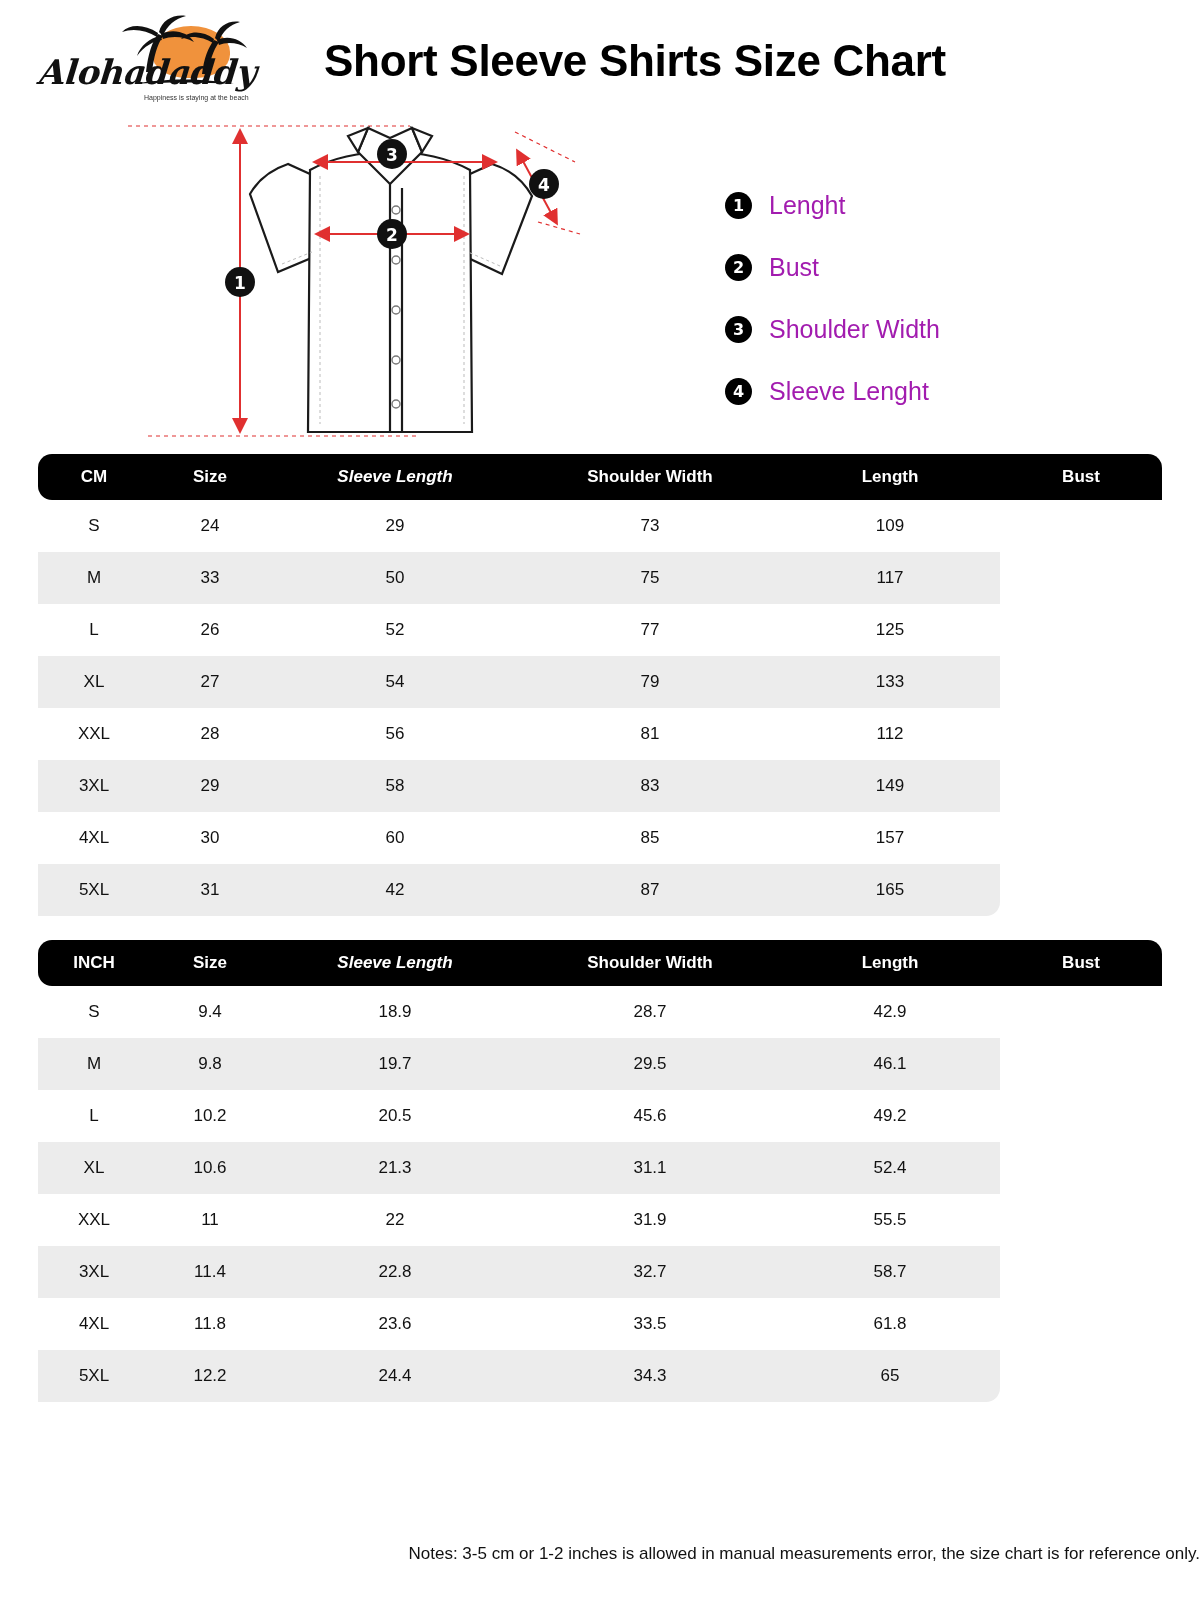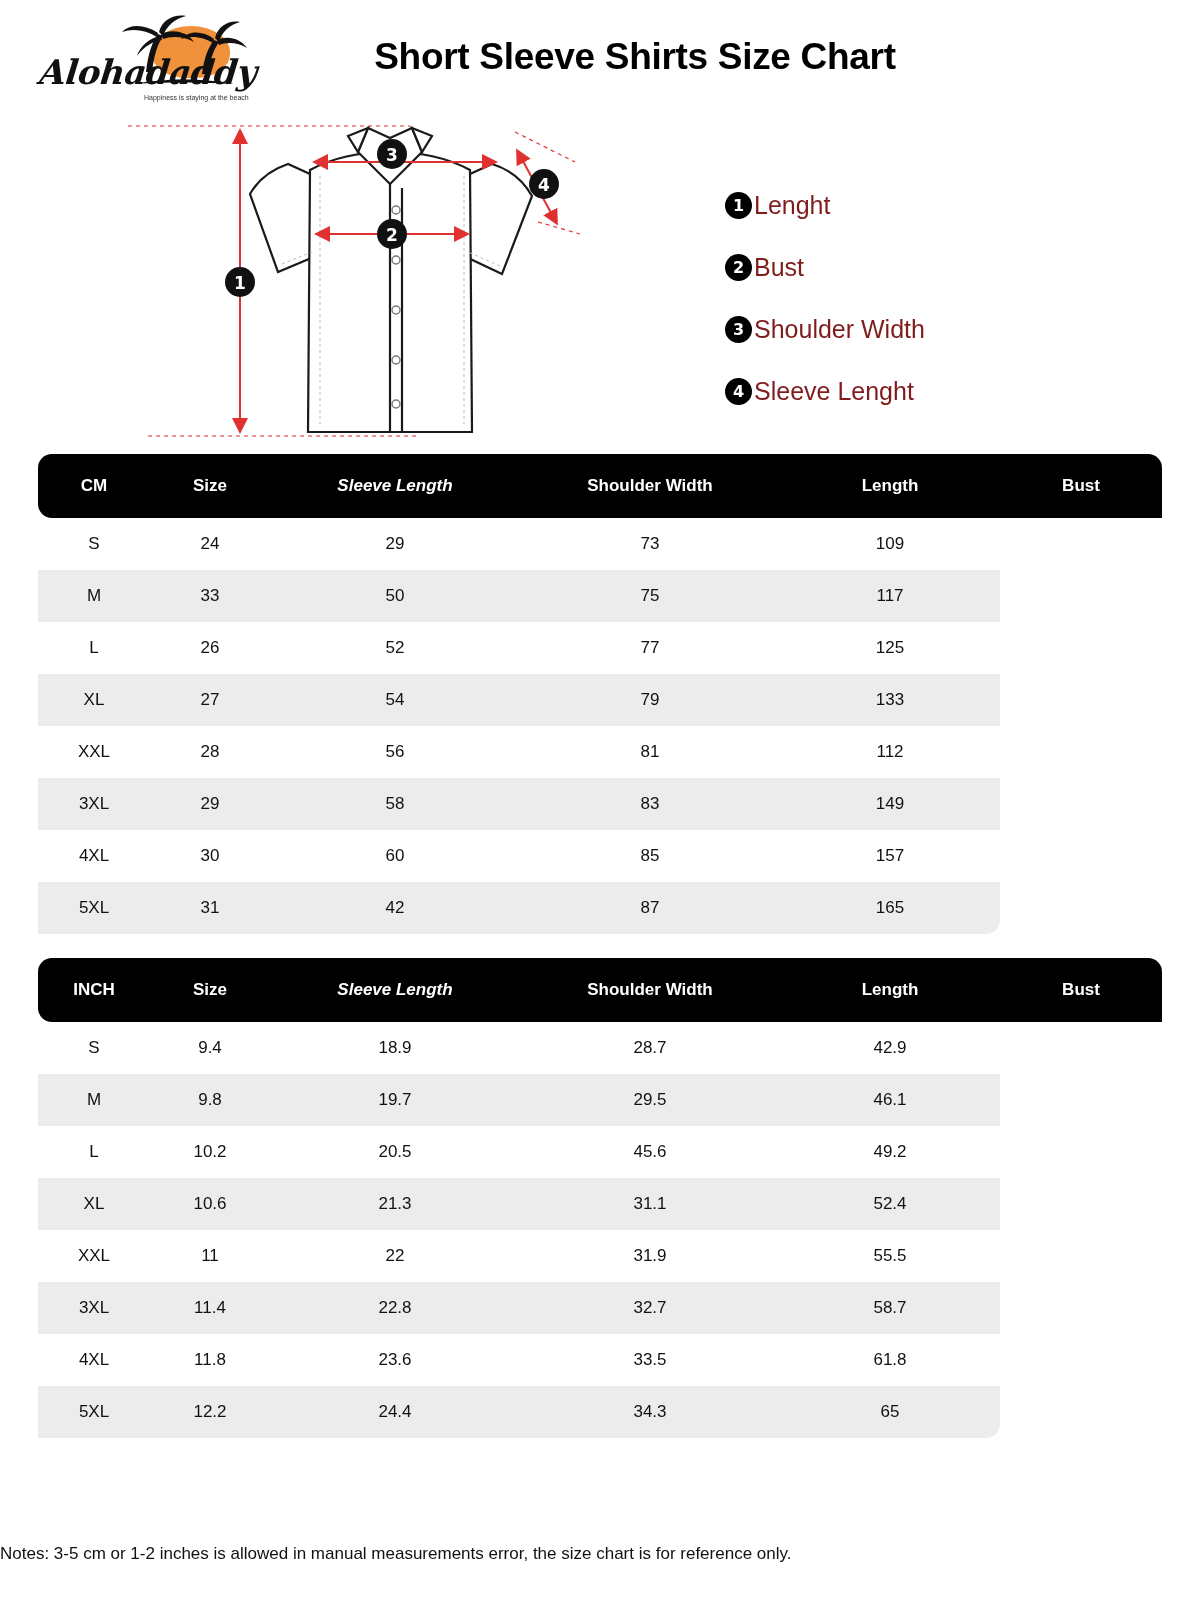"Short Sleeve Shirts Size Chart" .page-title { font-size: 37px -> 44px }
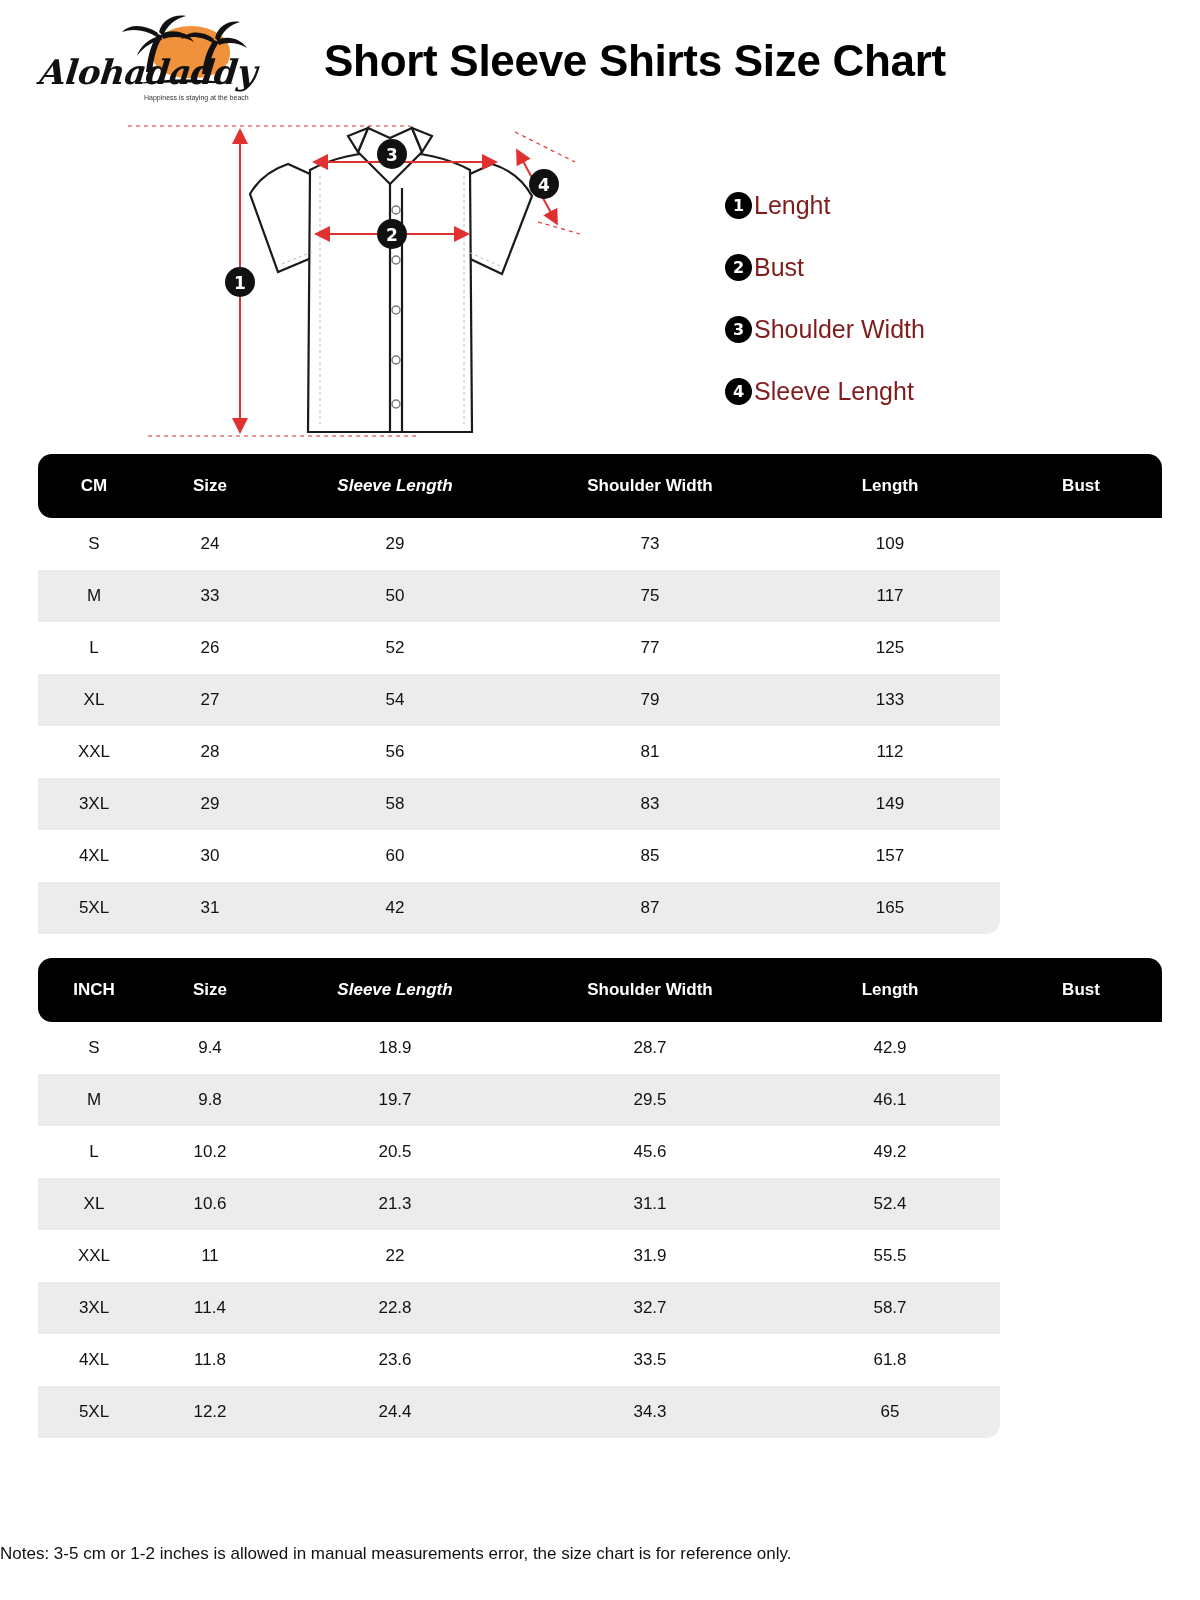"Lenght" .legend-label { color: #7f1d1d -> #a21caf; margin-left: 2px -> 17px }
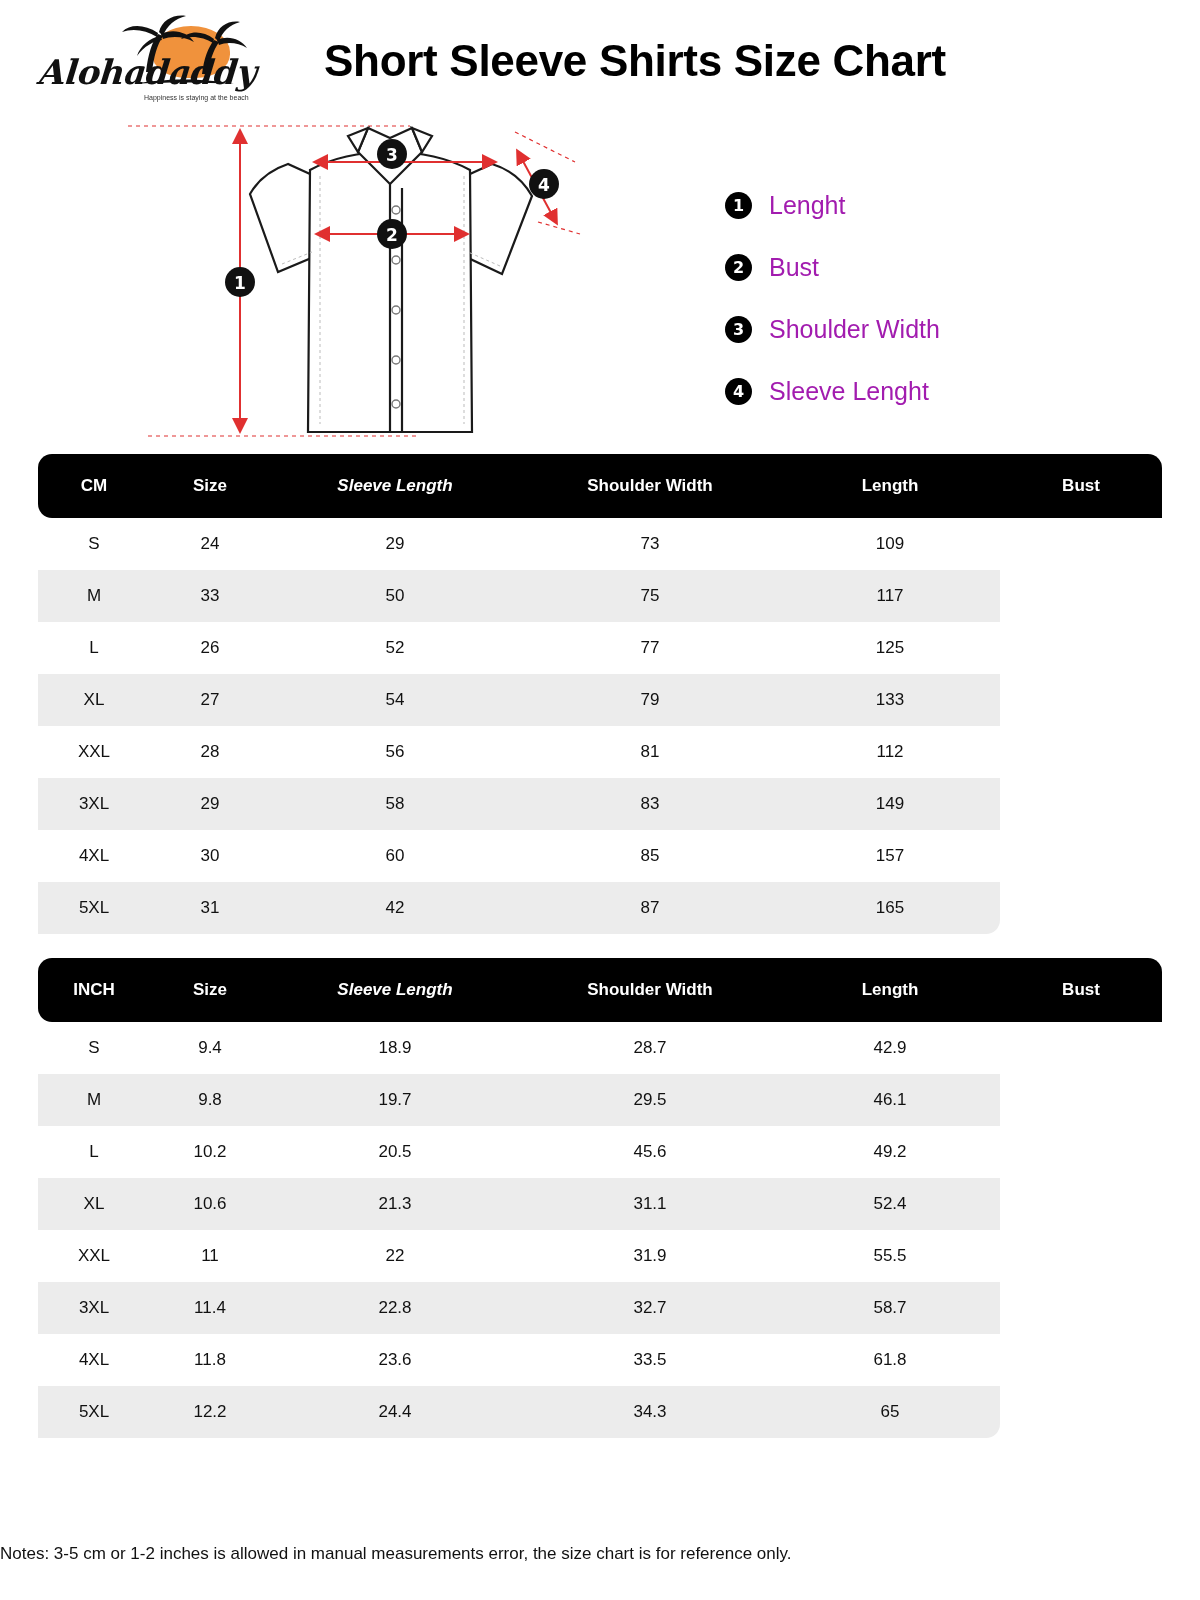"CM" .hdr th { height: 64px -> 46px }
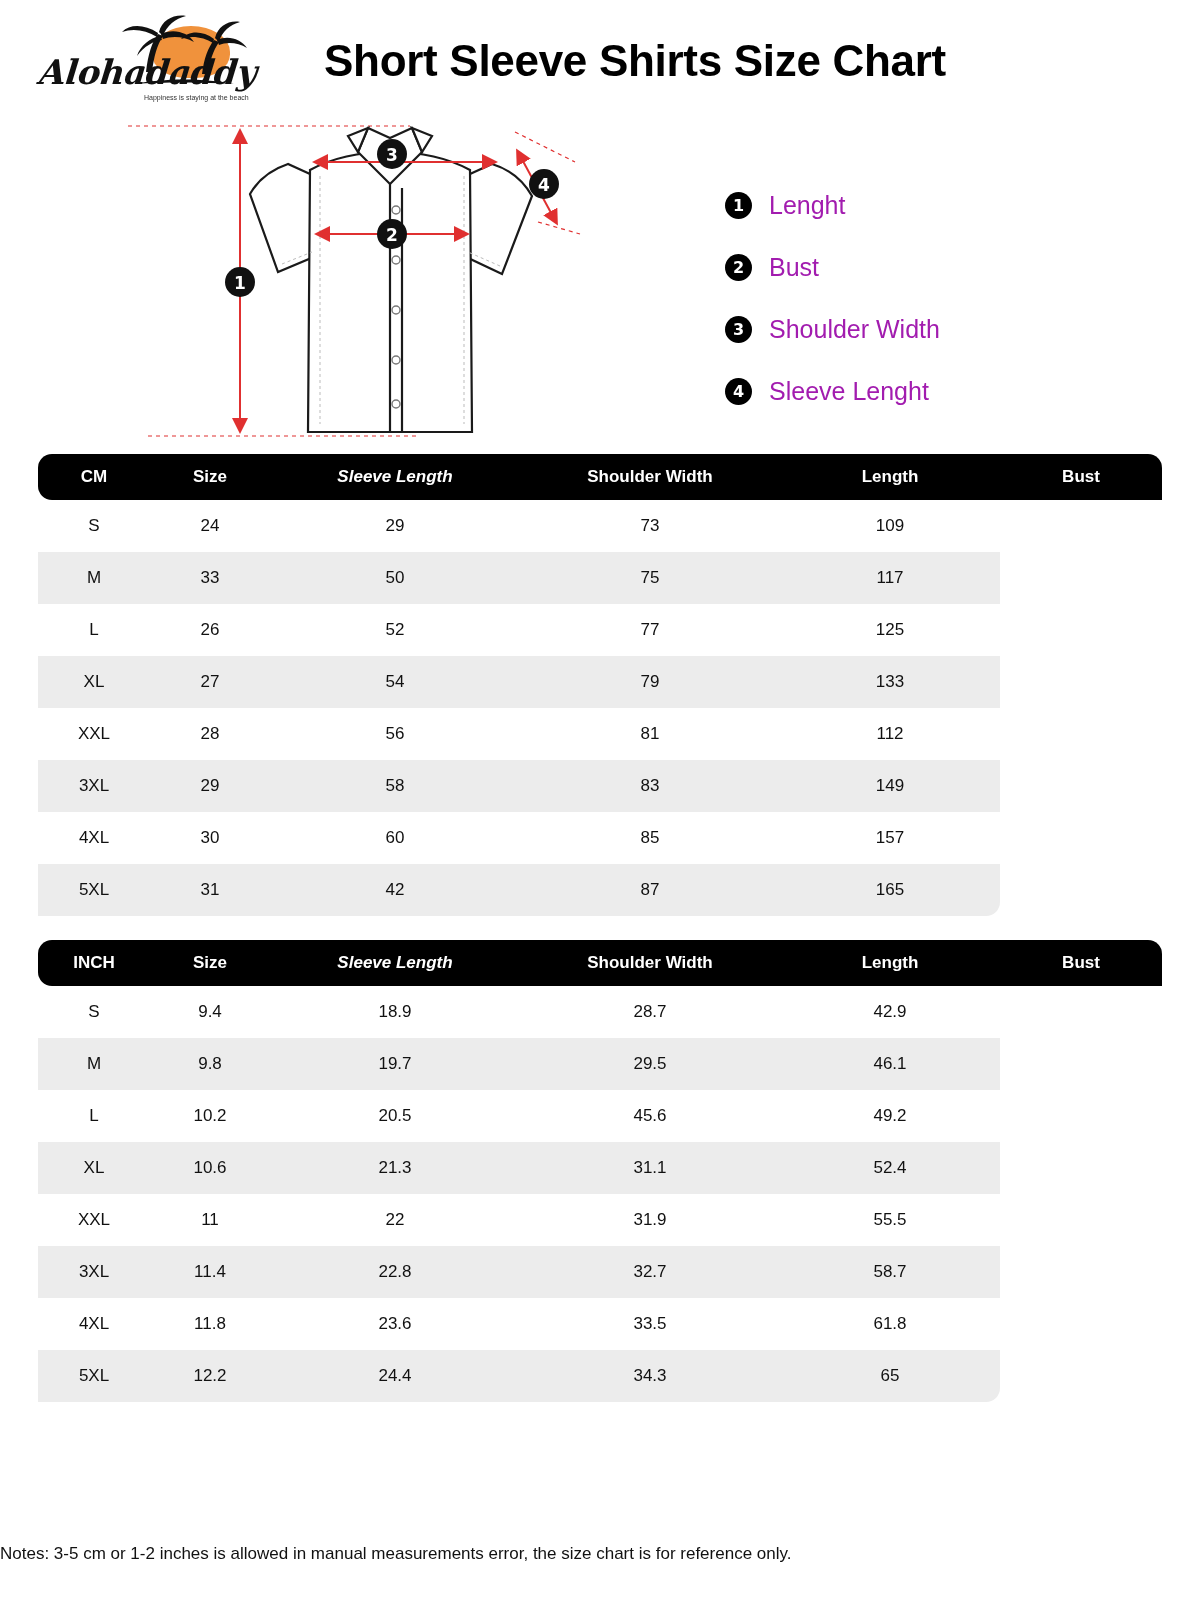"Notes: 3-5 cm or 1-2" .notes { text-align: left -> right }
